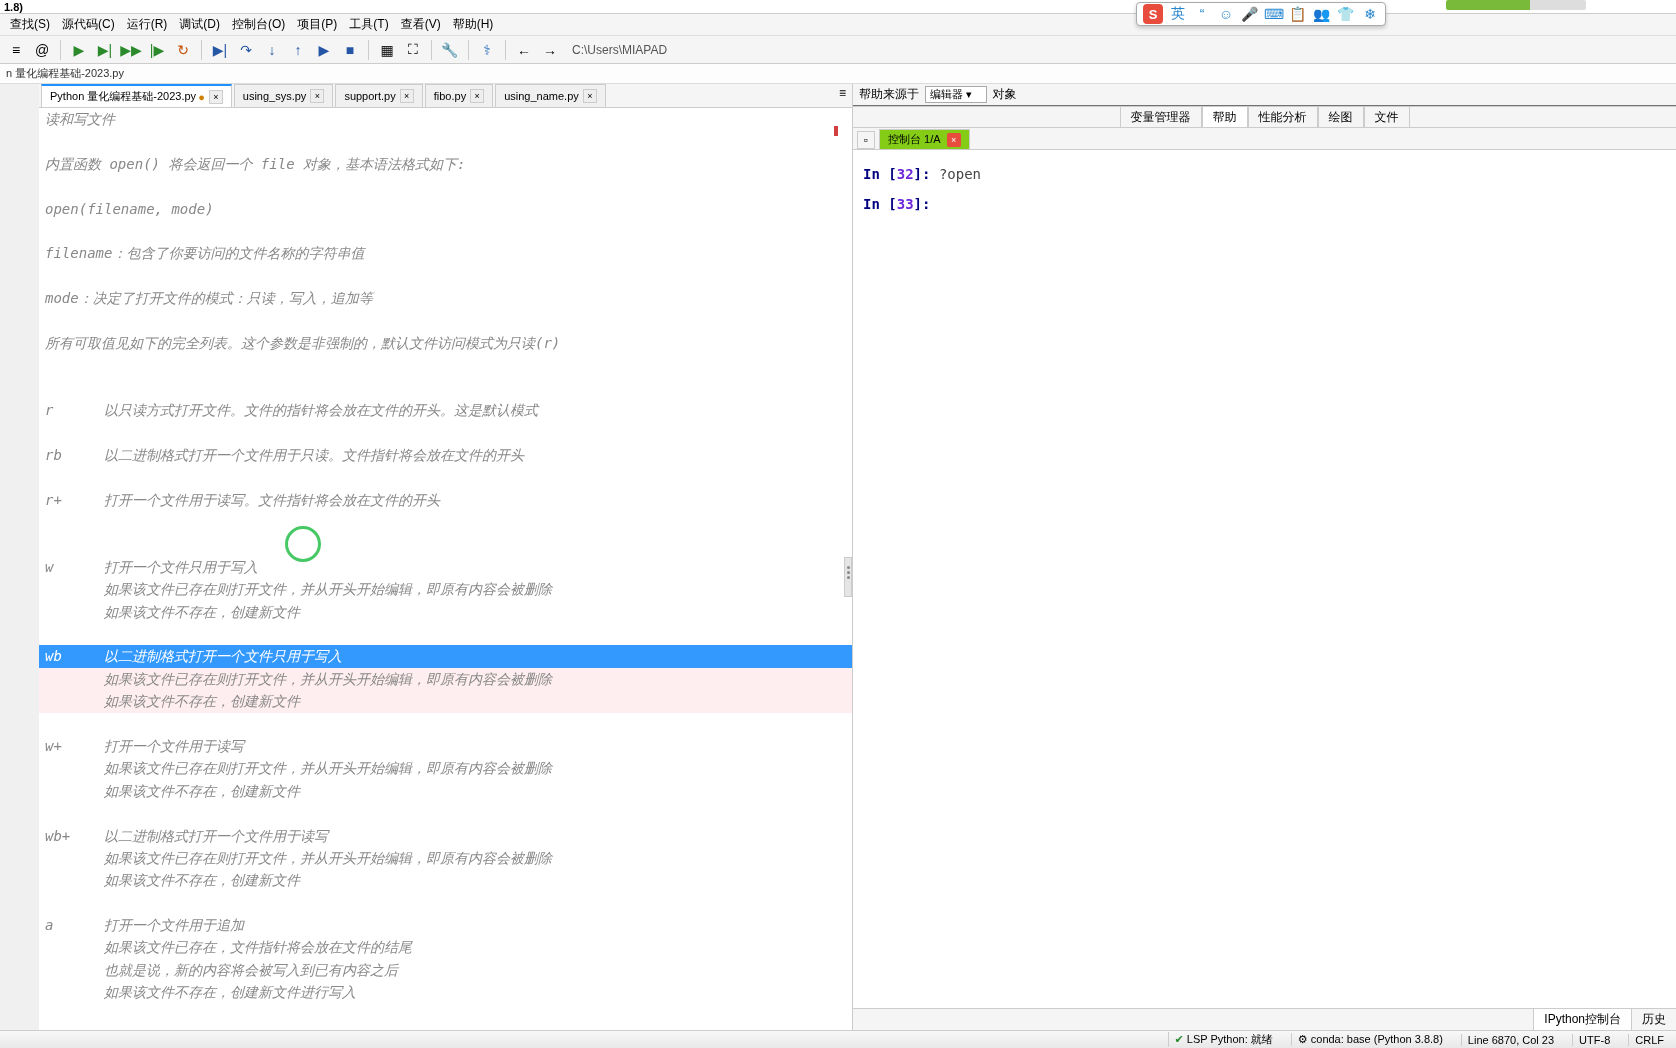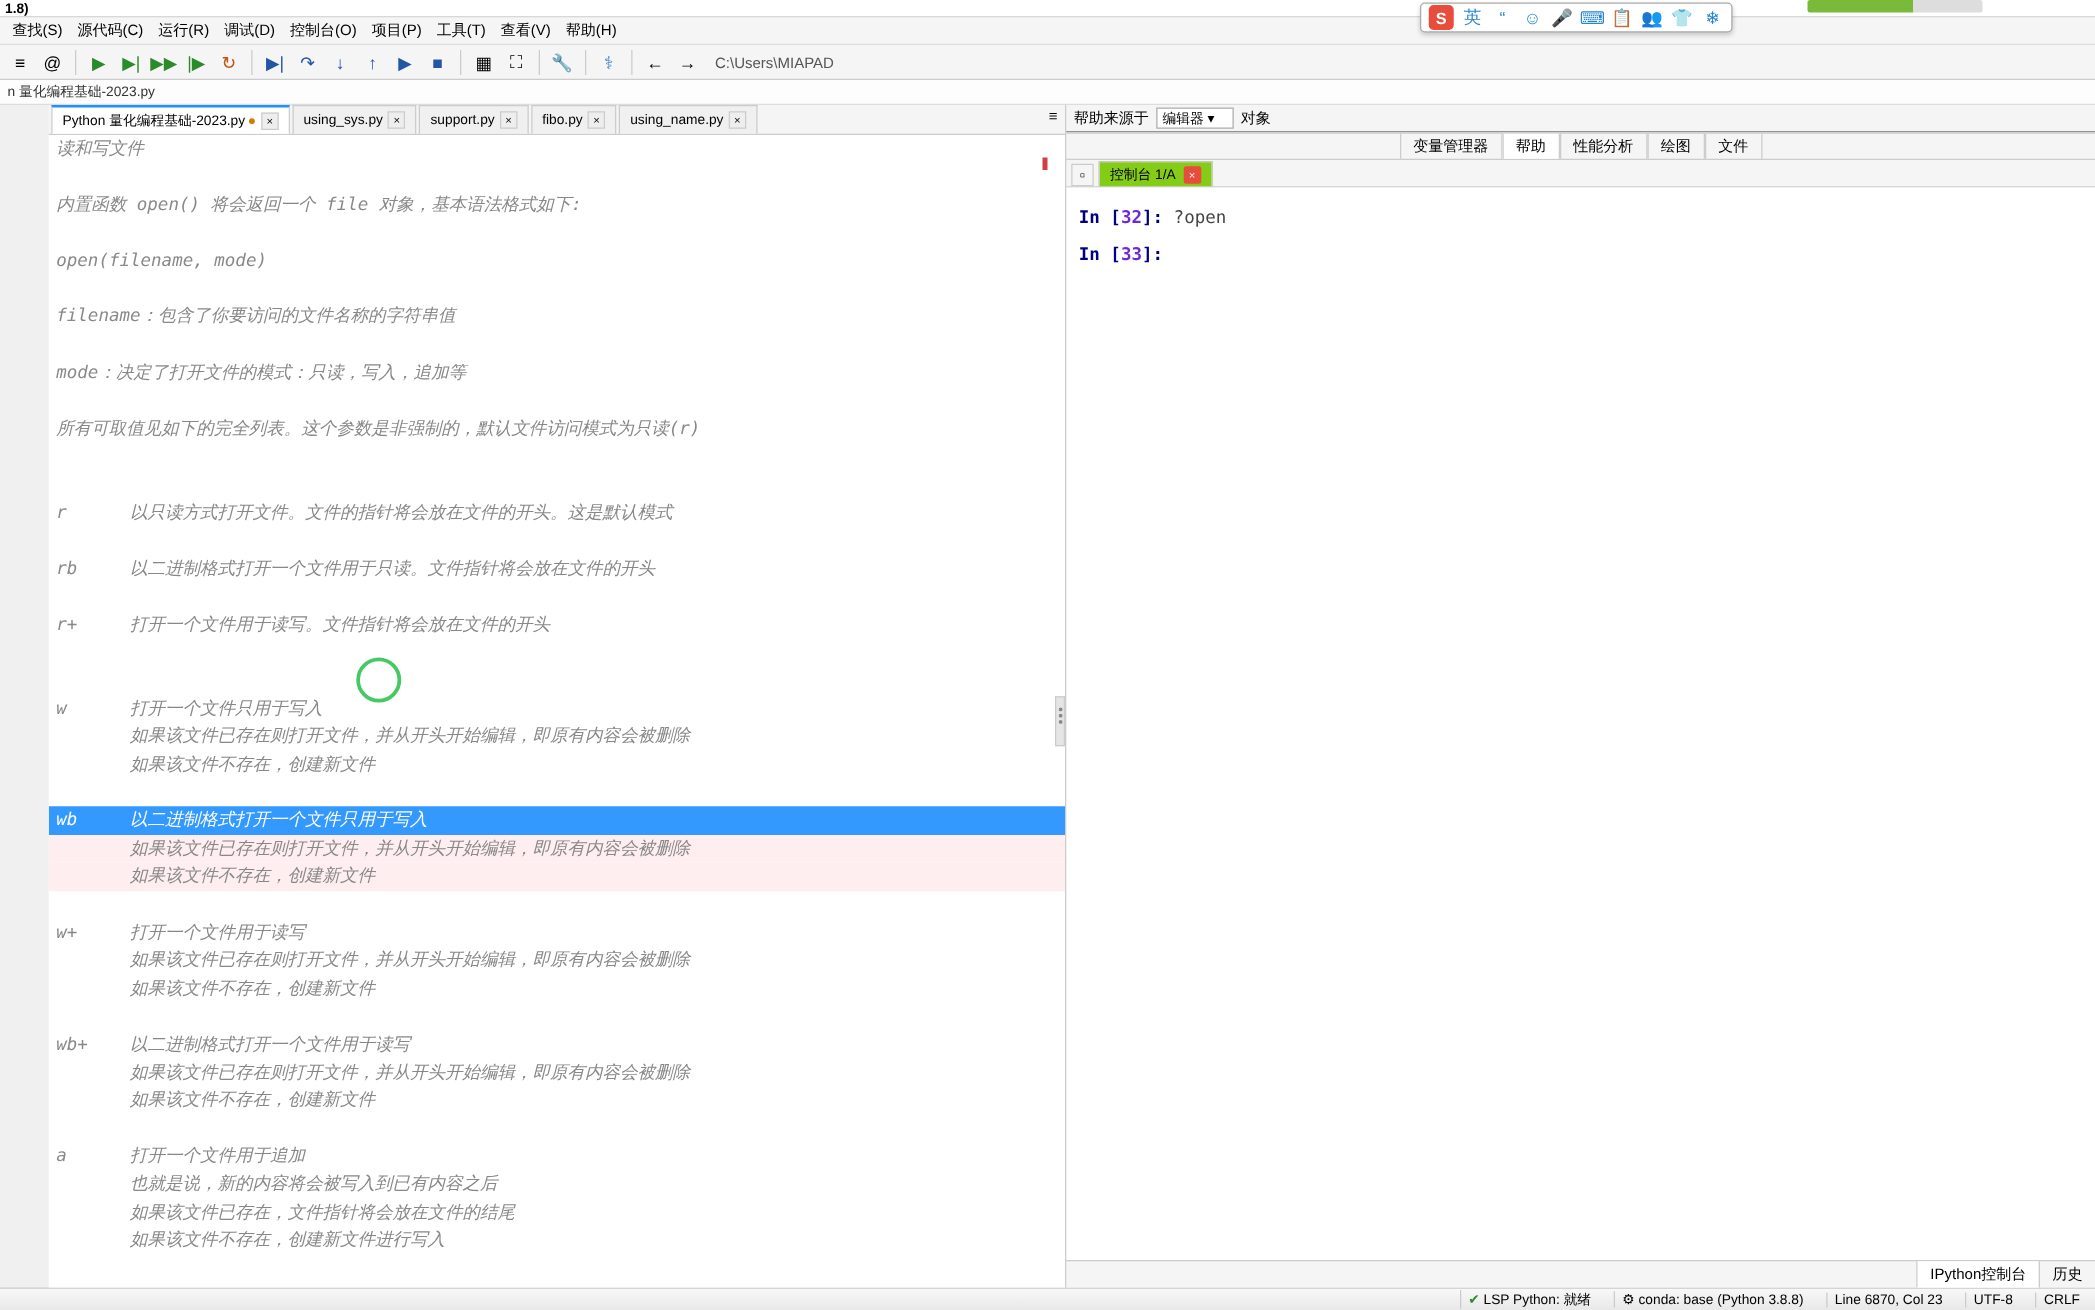"也就是说，新的内容将会被写入到已有内容之后" div.code-line { order: before "如果该文件已存在，文件指针将会放在文件的结尾" -> after "如果该文件已存在，文件指针将会放在文件的结尾" }
